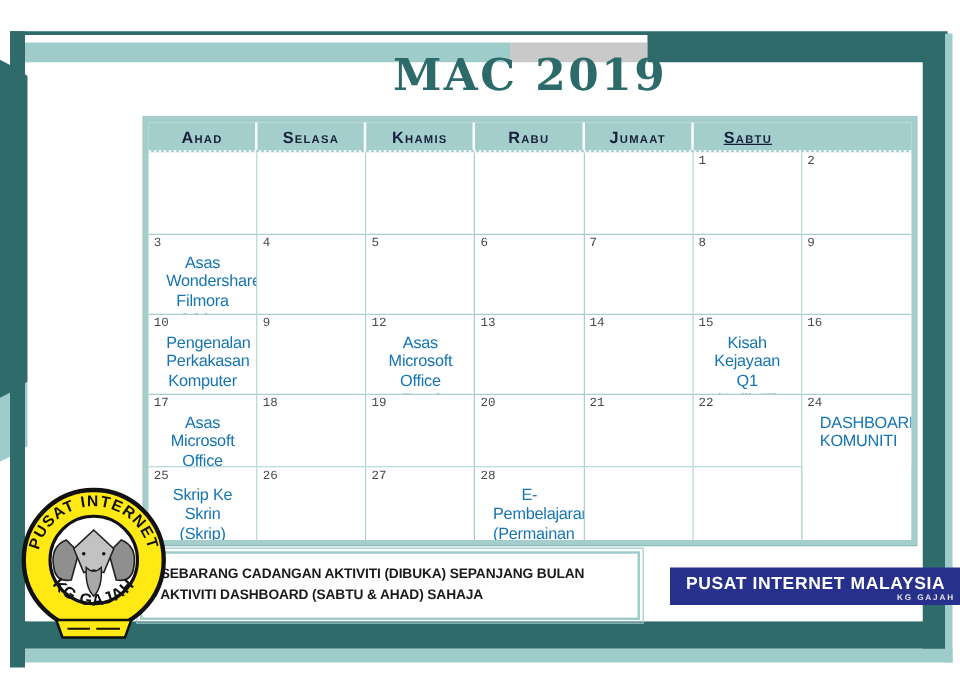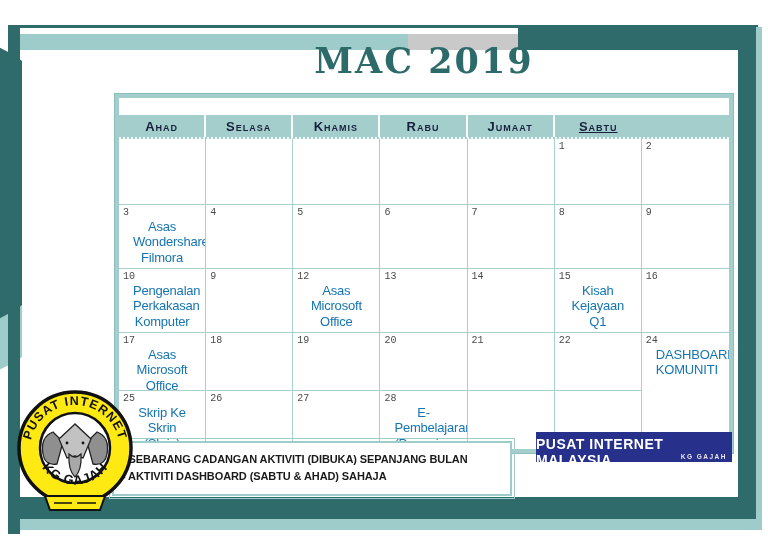"Ahad" .hrow { margin-top: 17px -> none }
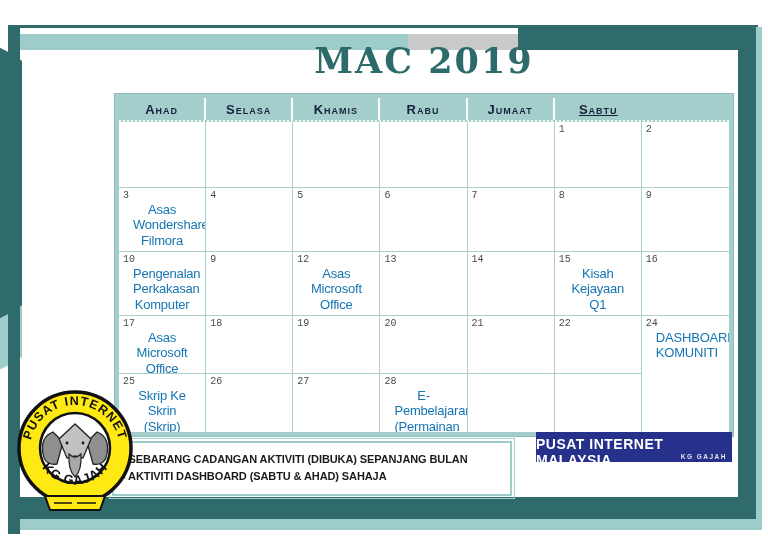"PUSAT INTERNET MALAYSIA" .banner { text-align: none -> center; top: 432px -> 454px; width: 196px -> 233px }
